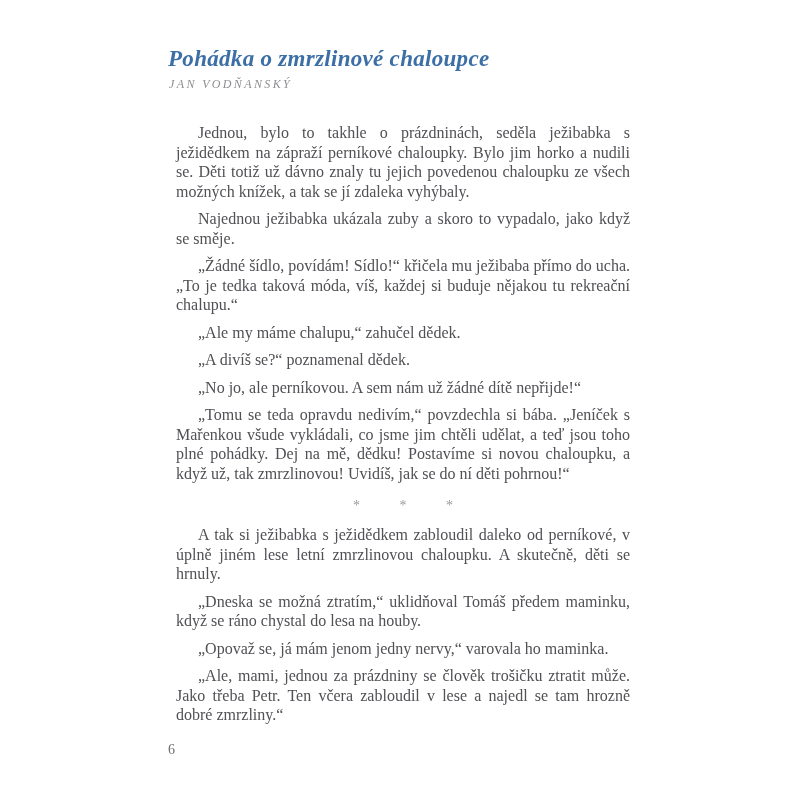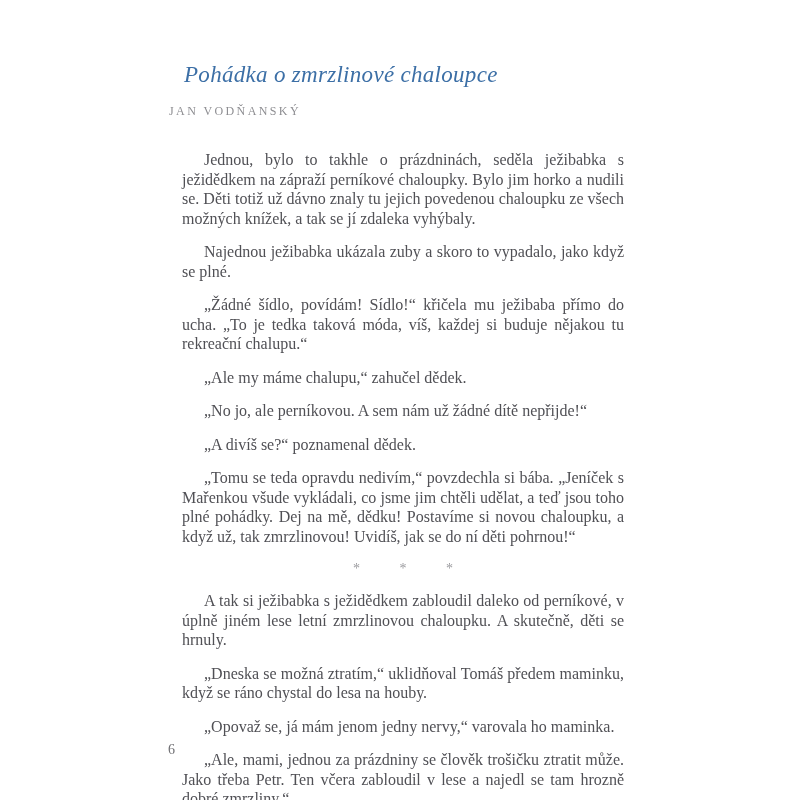"Pohádka o zmrzlinové chaloupce" .story-title { font-weight: normal -> bold; margin: 16px -> 0 }
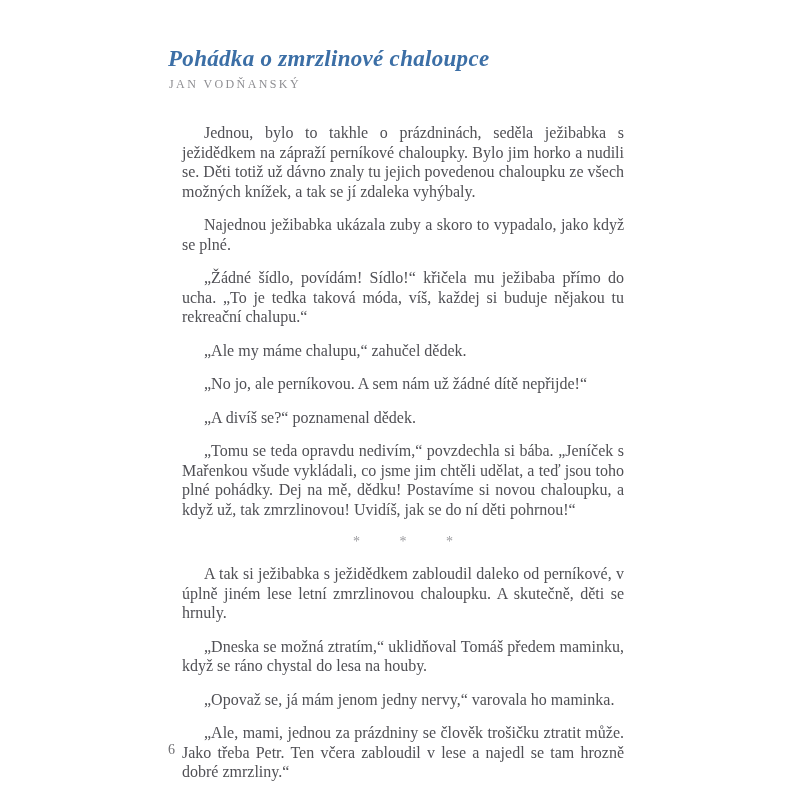"JAN VODŇANSKÝ" .story-author { font-style: none -> italic }
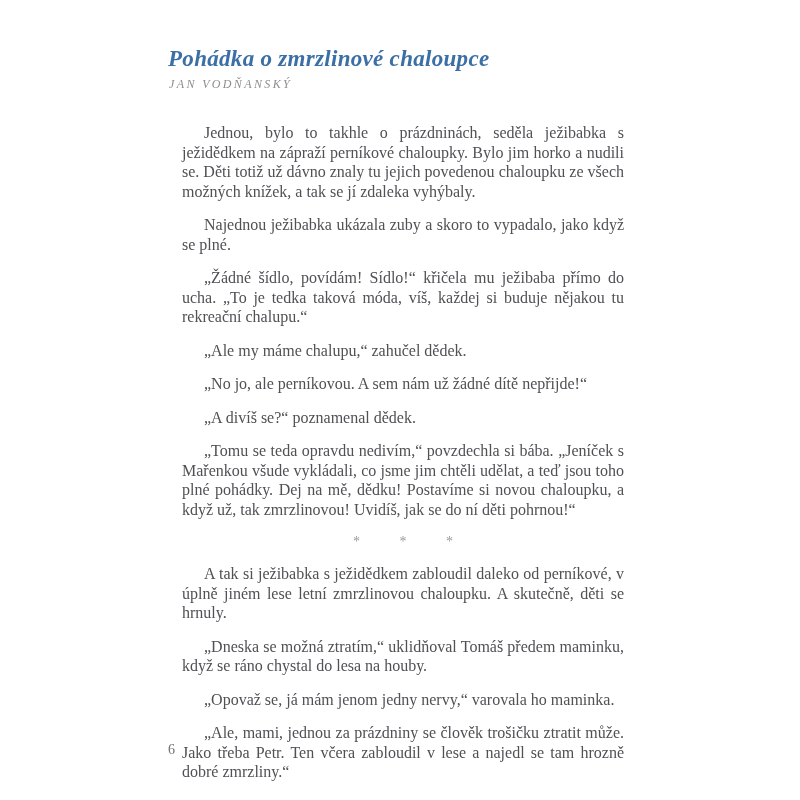"Jednou, bylo to takhle o" .story-body p.para { margin: 14px -> 8px }
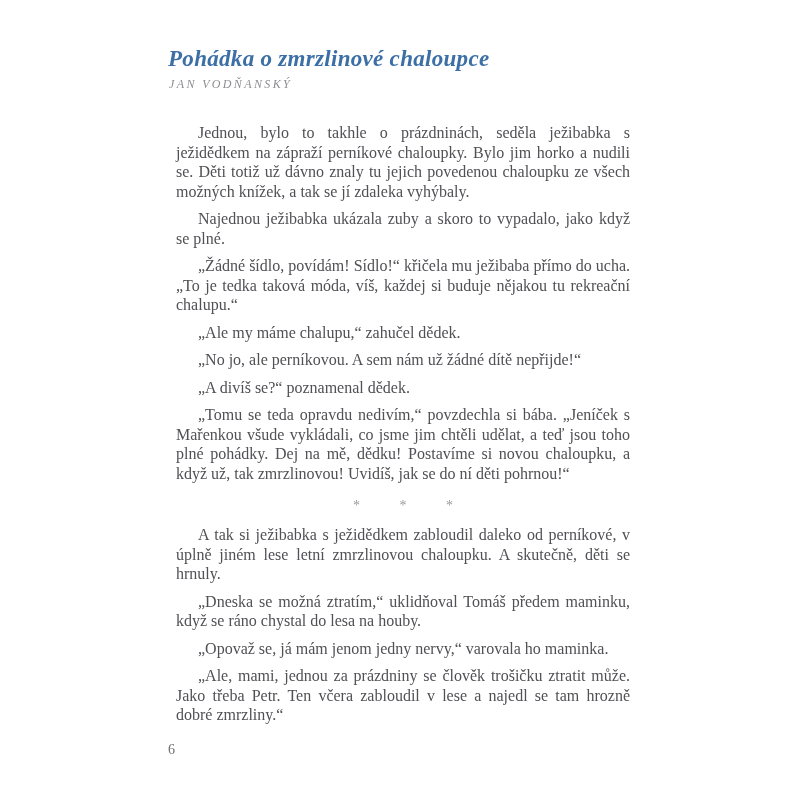"Najednou ježibabka ukázala zuby a" p.para { text: plné -> směje }
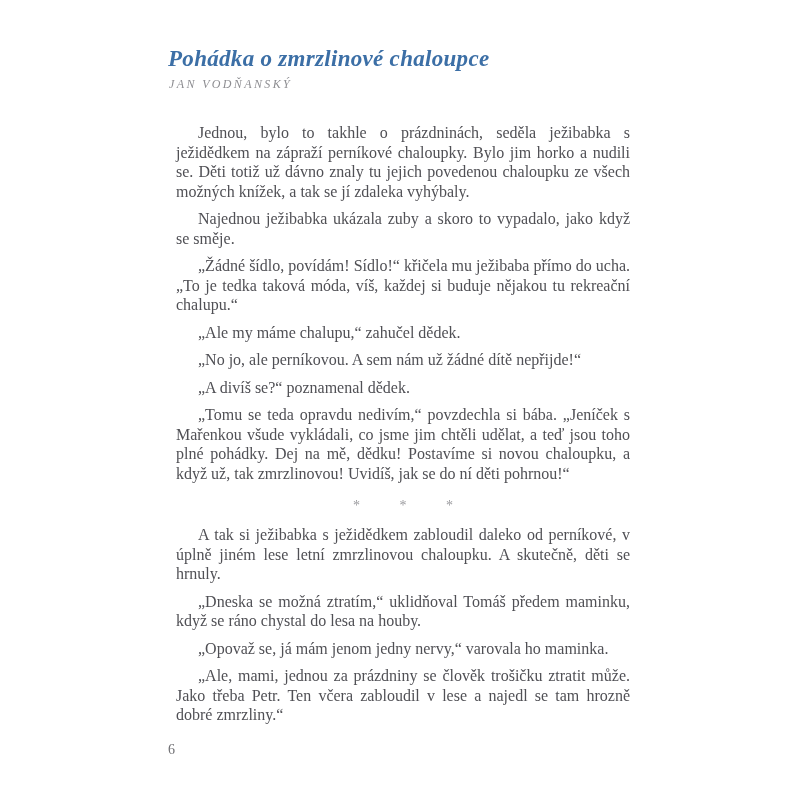"„No jo, ale perníkovou. A" p.para { order: before "„A divíš se?“ poznamenal dědek." -> after "„A divíš se?“ poznamenal dědek." }
